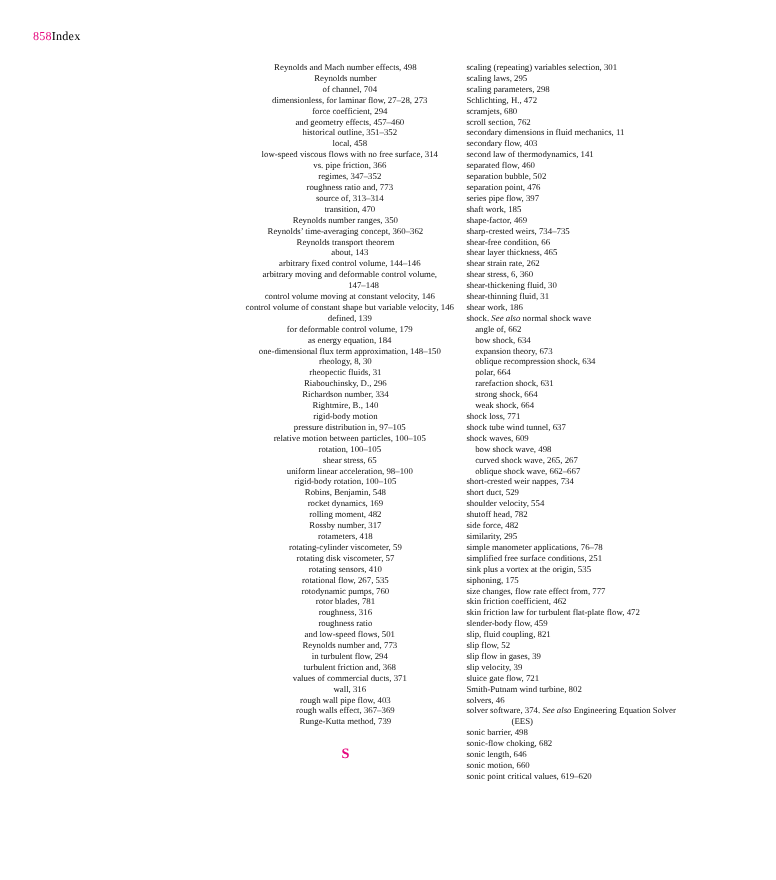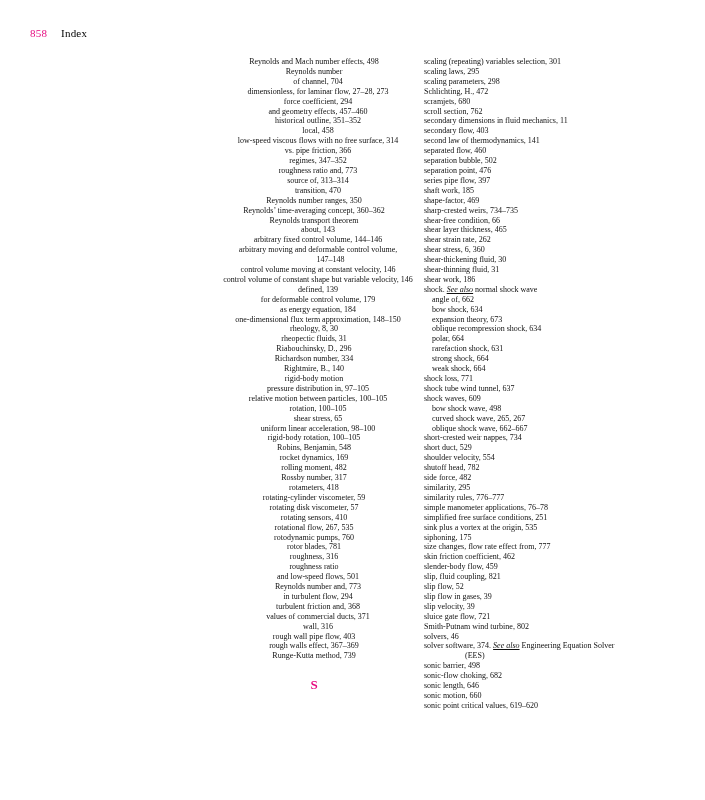"Index" .page-title { margin-left: 14px -> 0 }
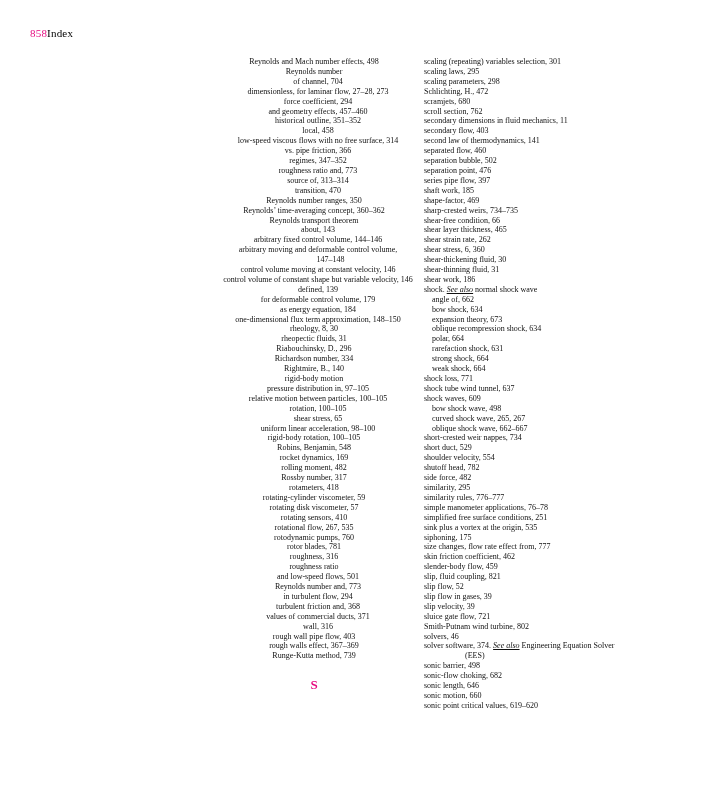"See also" .italic { text-decoration: underline -> none }
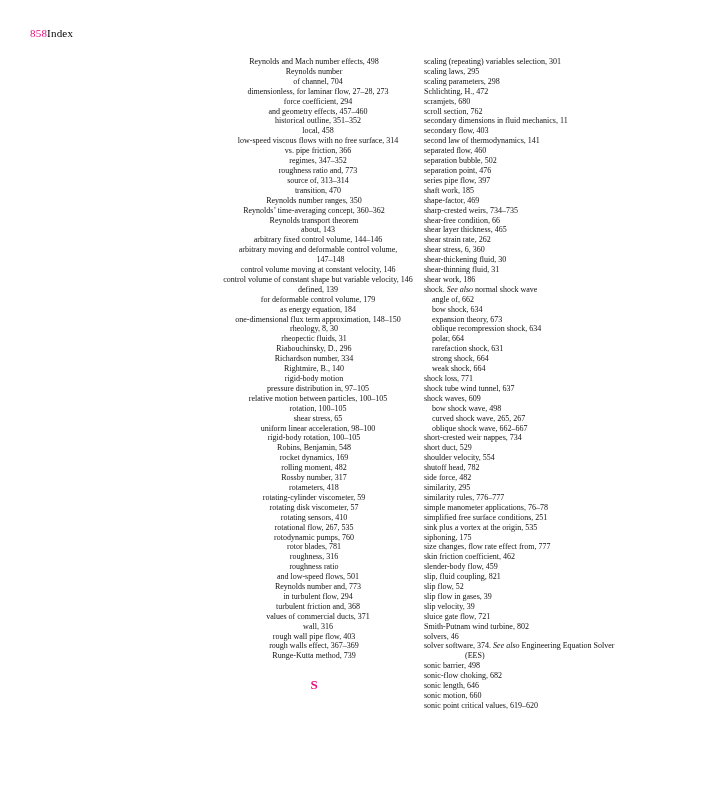"similarity rules, 776–777" div.entry { html: <div>similarity rules, 776–777</div> -> none }
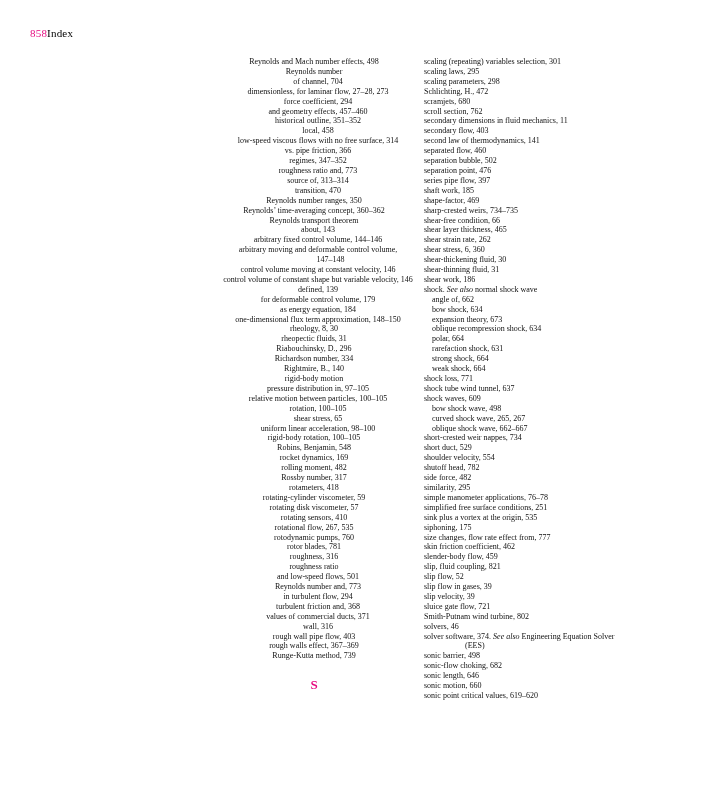"skin friction law for turbulent" div.entry { html: none -> <div>skin friction law for turbulent flat-plate flow, 472</div> }
